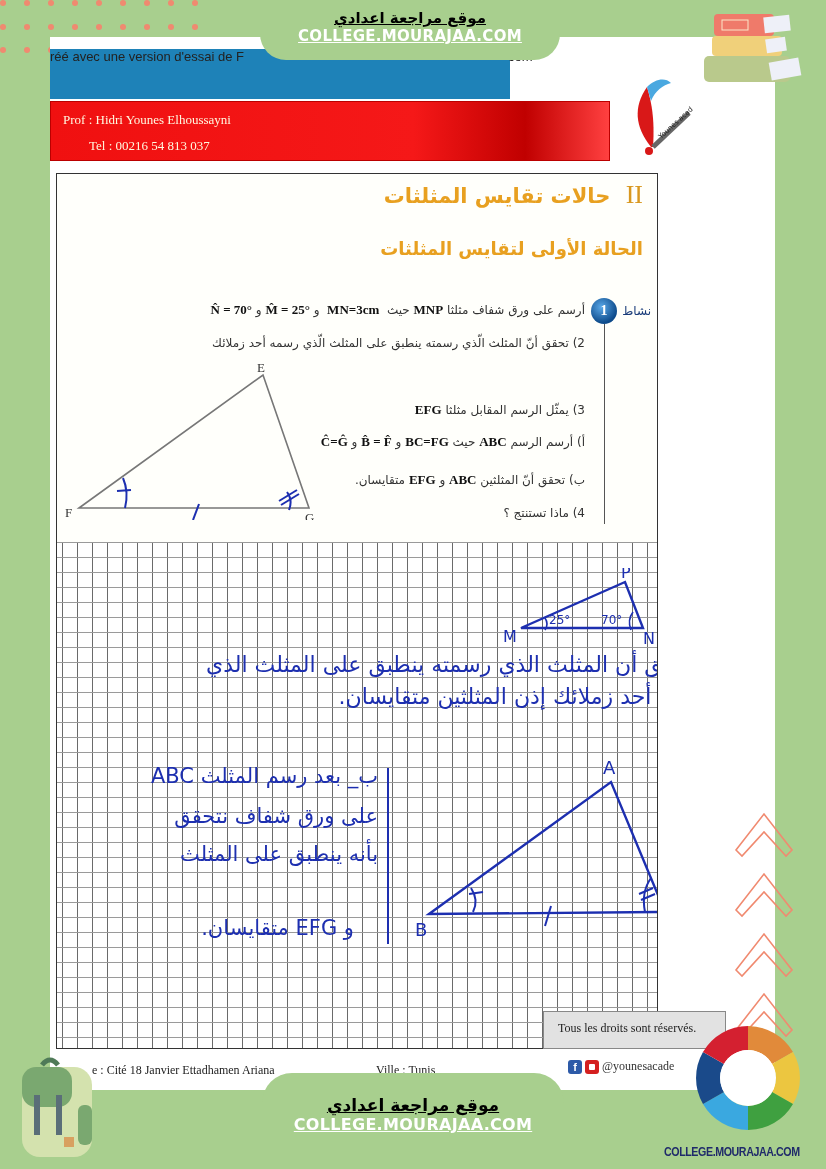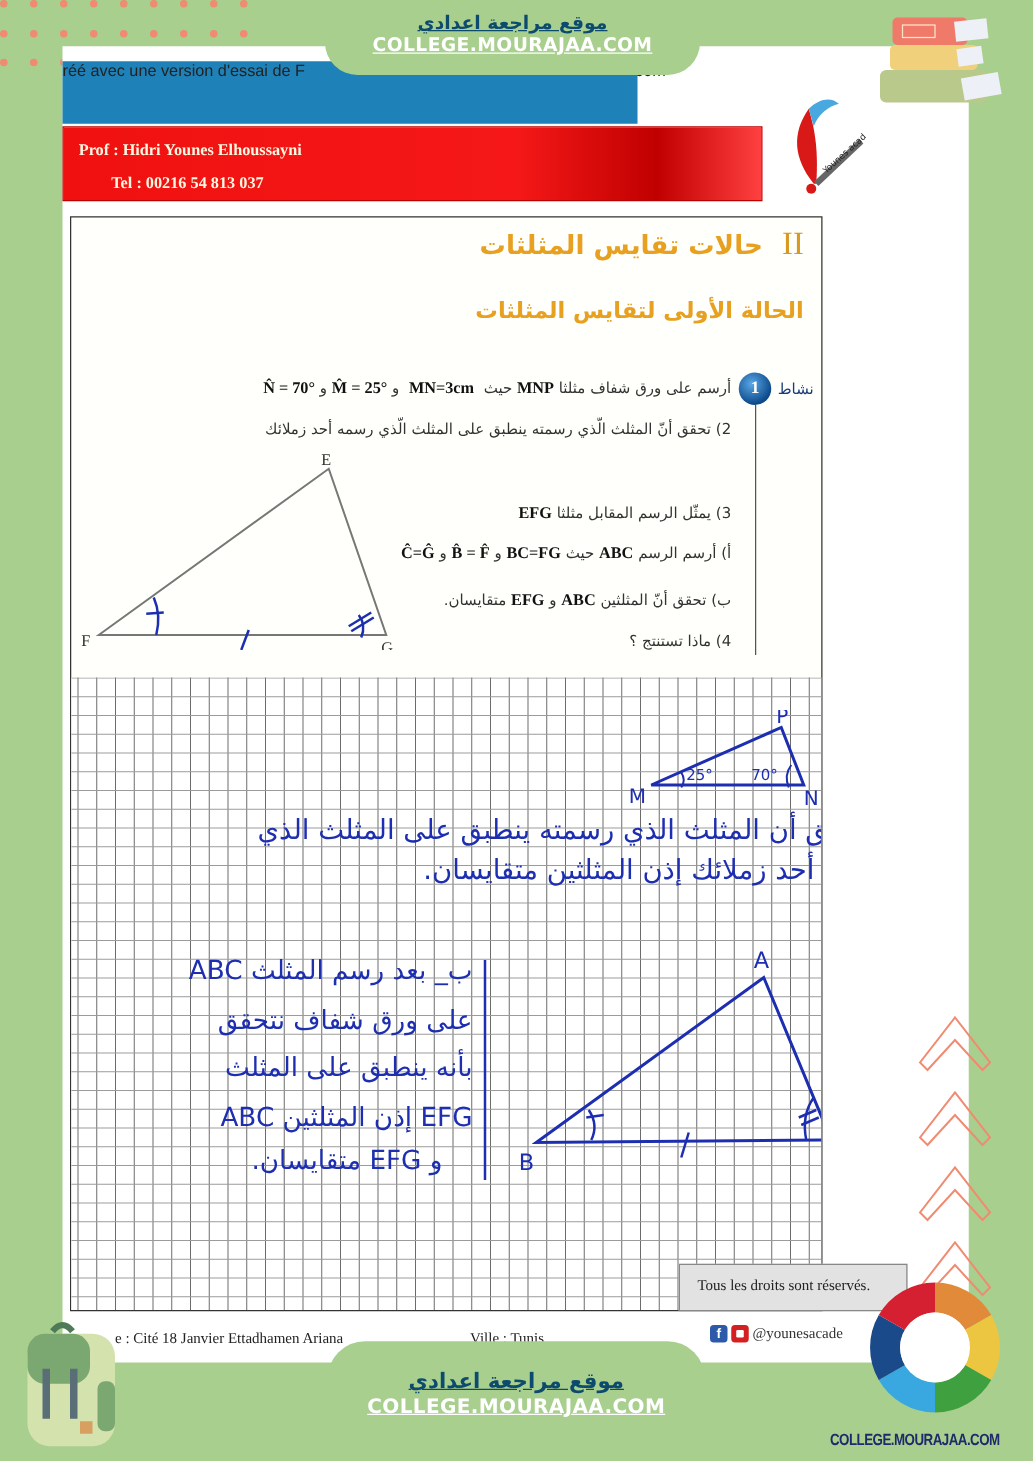"موقع مراجعة اعدادي" .banner-ar { color: #0c4a6e -> #000000 }
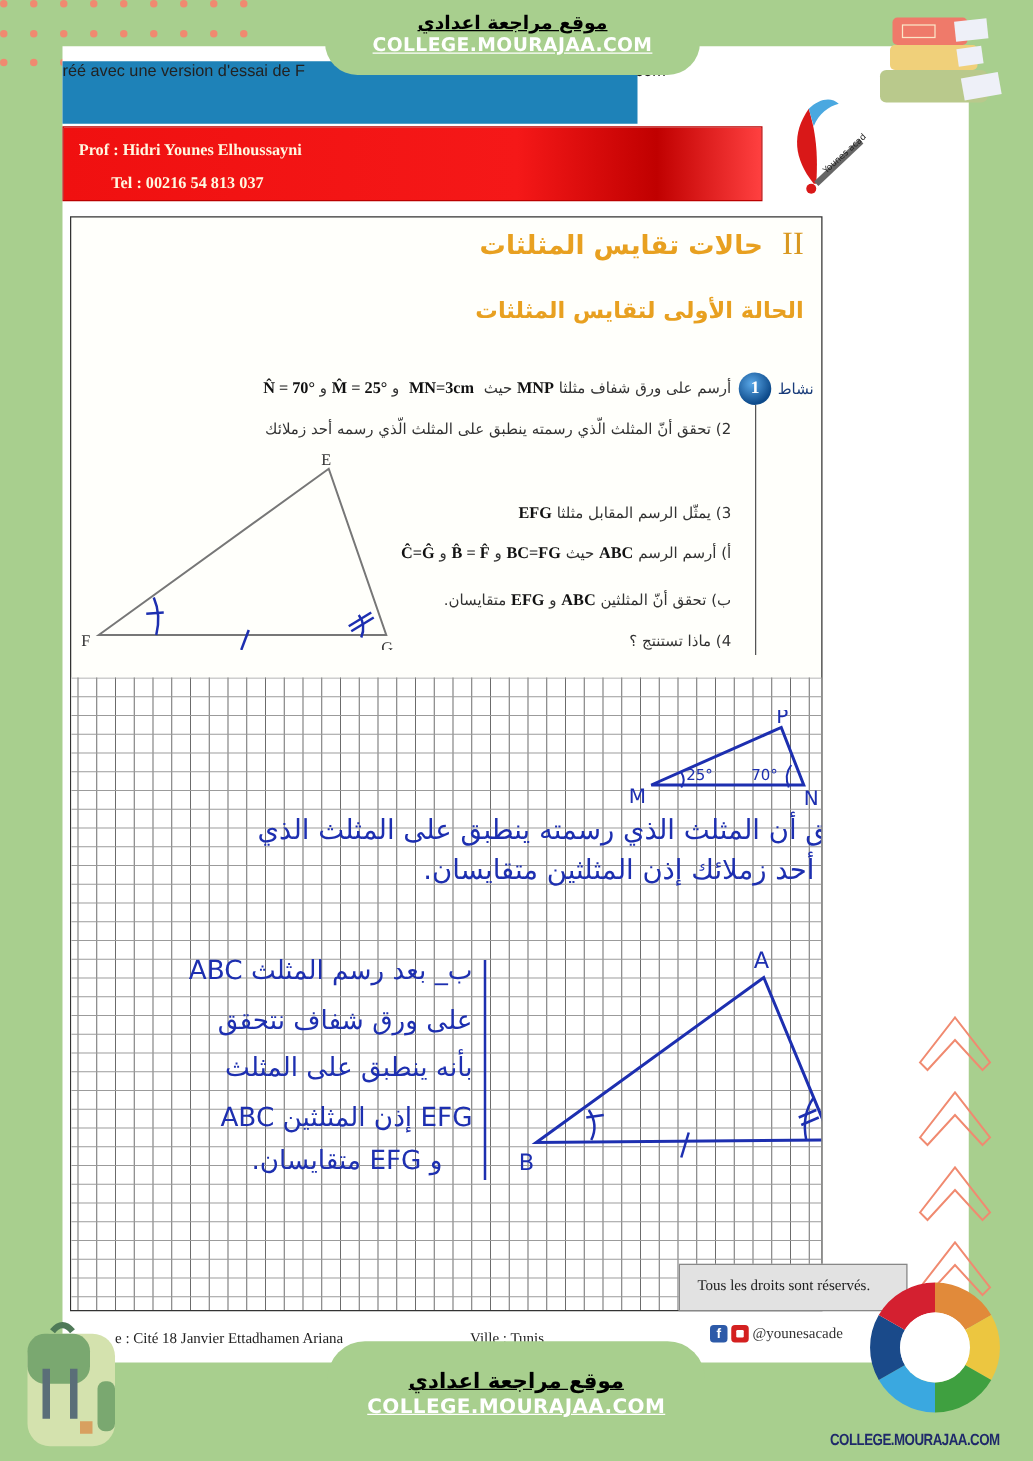"Prof : Hidri Younes Elhoussayni" .prof-bar { font-weight: bold -> none }
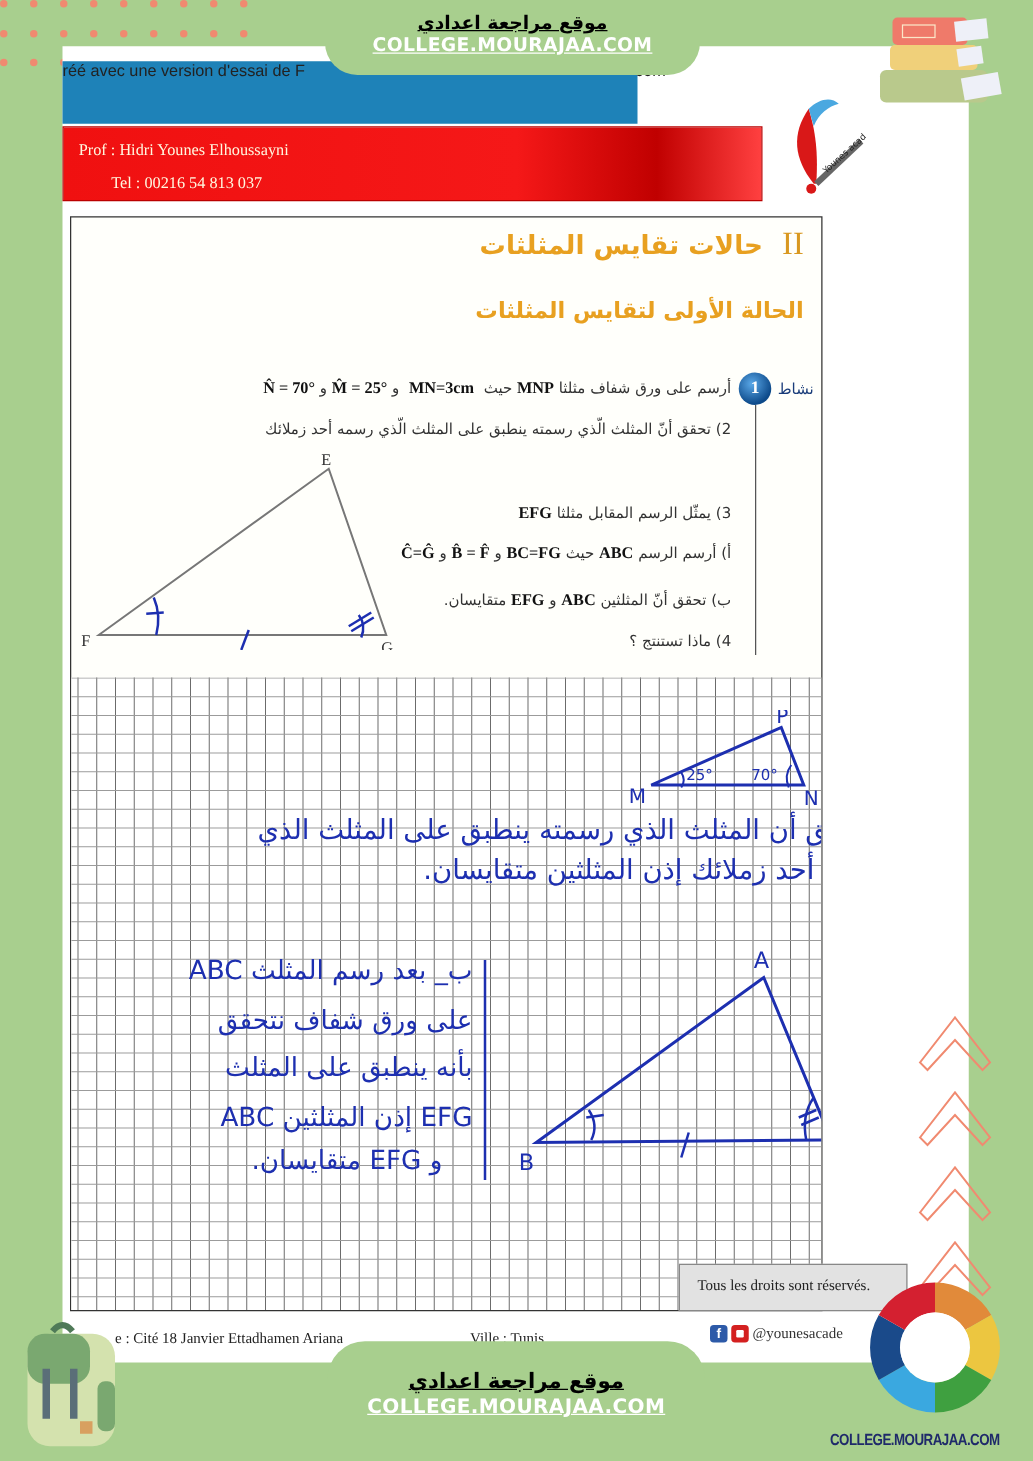"EFG إذن المثلثين ABC" div.hand { html: <div>EFG إذن المثلثين ABC</div> -> none }
